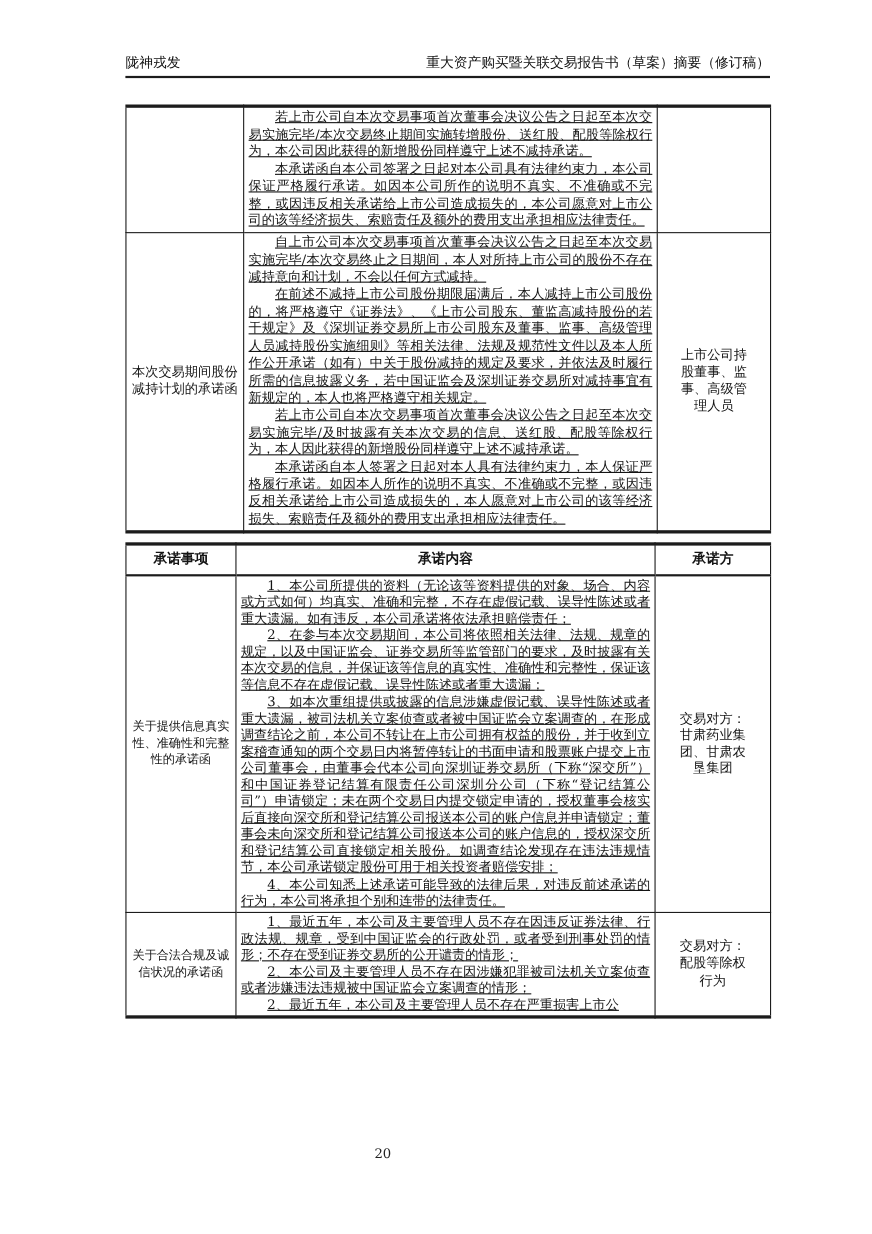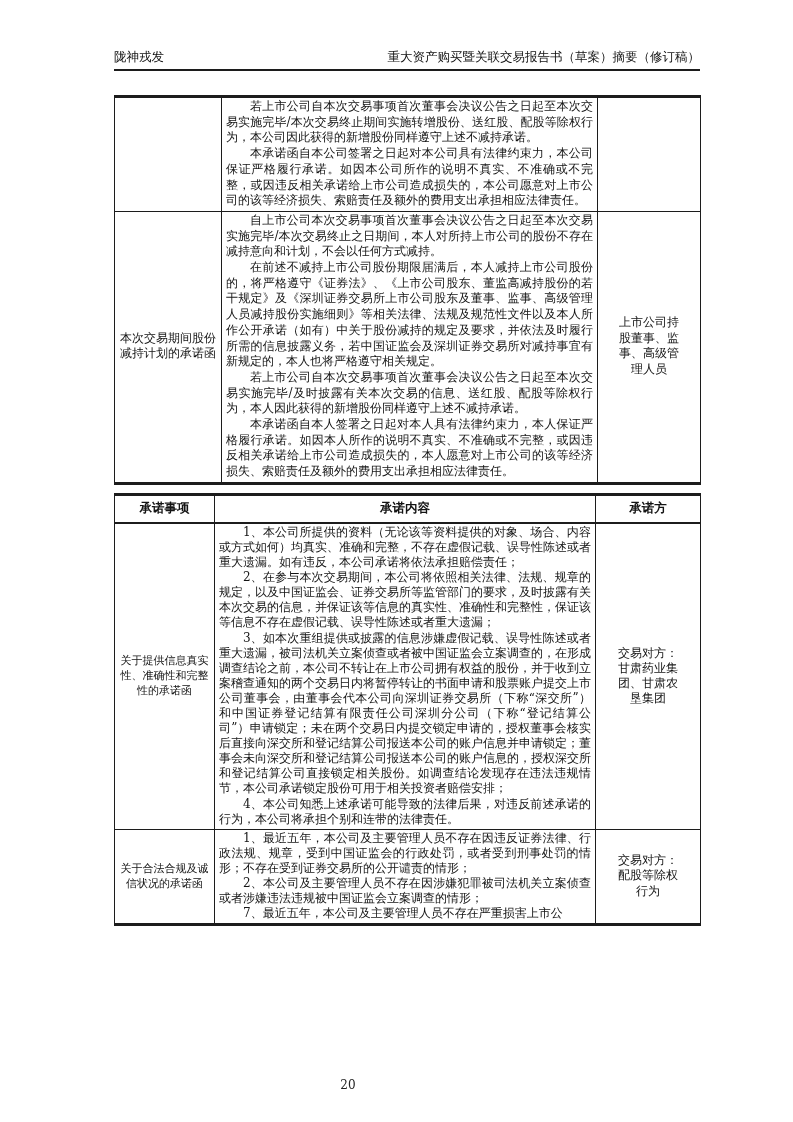"若上市公司自本次交易事项首次董事会决议公告之日起至本次交易实施完毕/本次交易终止" td.cell-content { text-decoration: none -> underline }
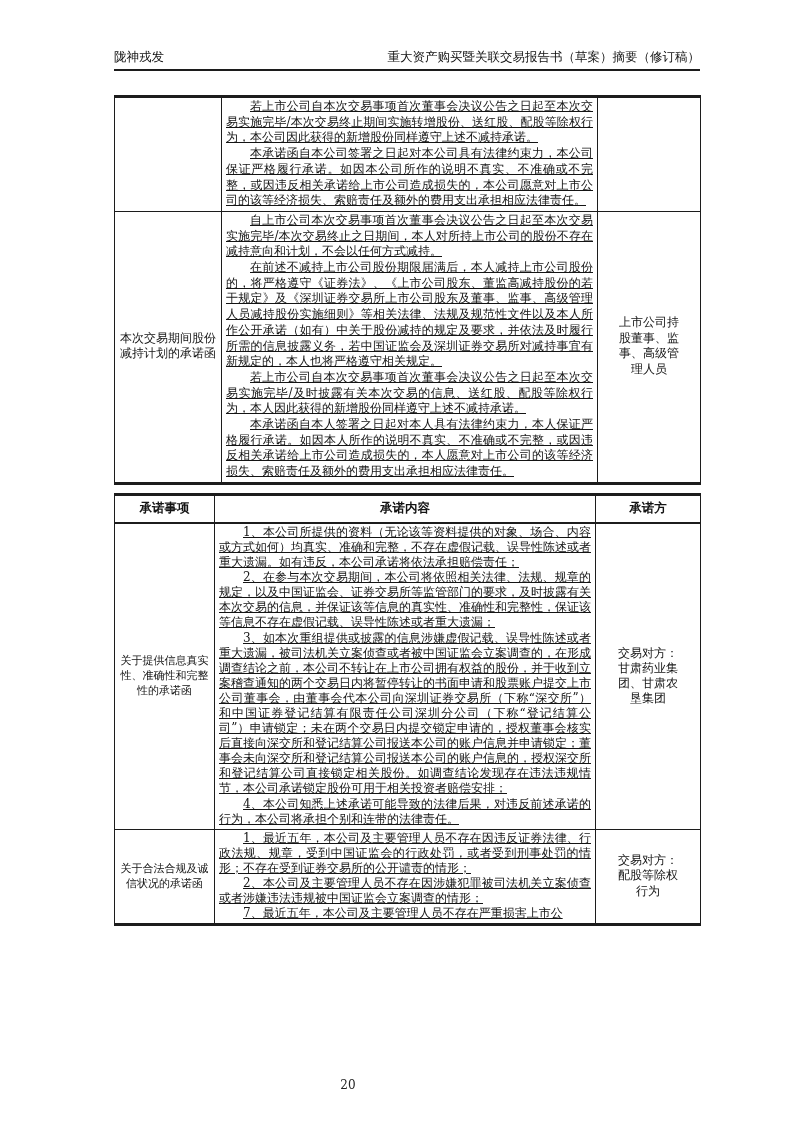"7、最近五年，本公司及主要管理人员不存在严重损害上市公" p { text: 7 -> 2 }
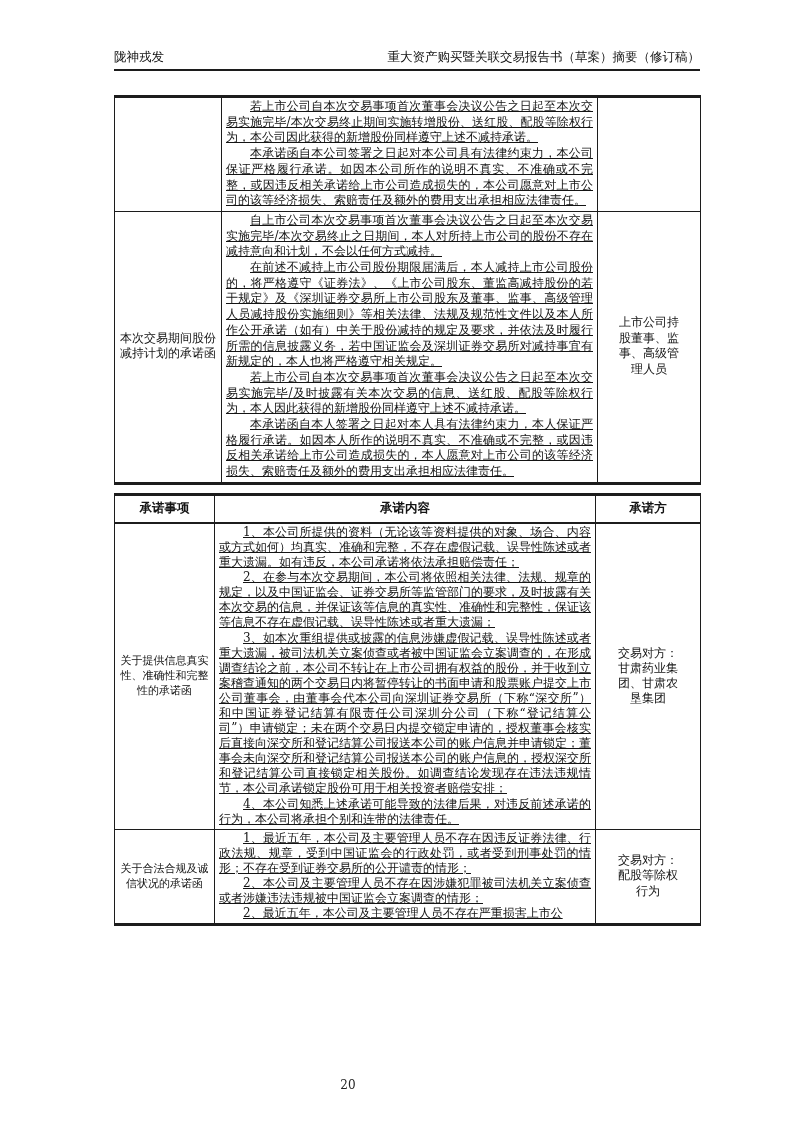"20" .page-footer { top: 1078px -> 1042px }
